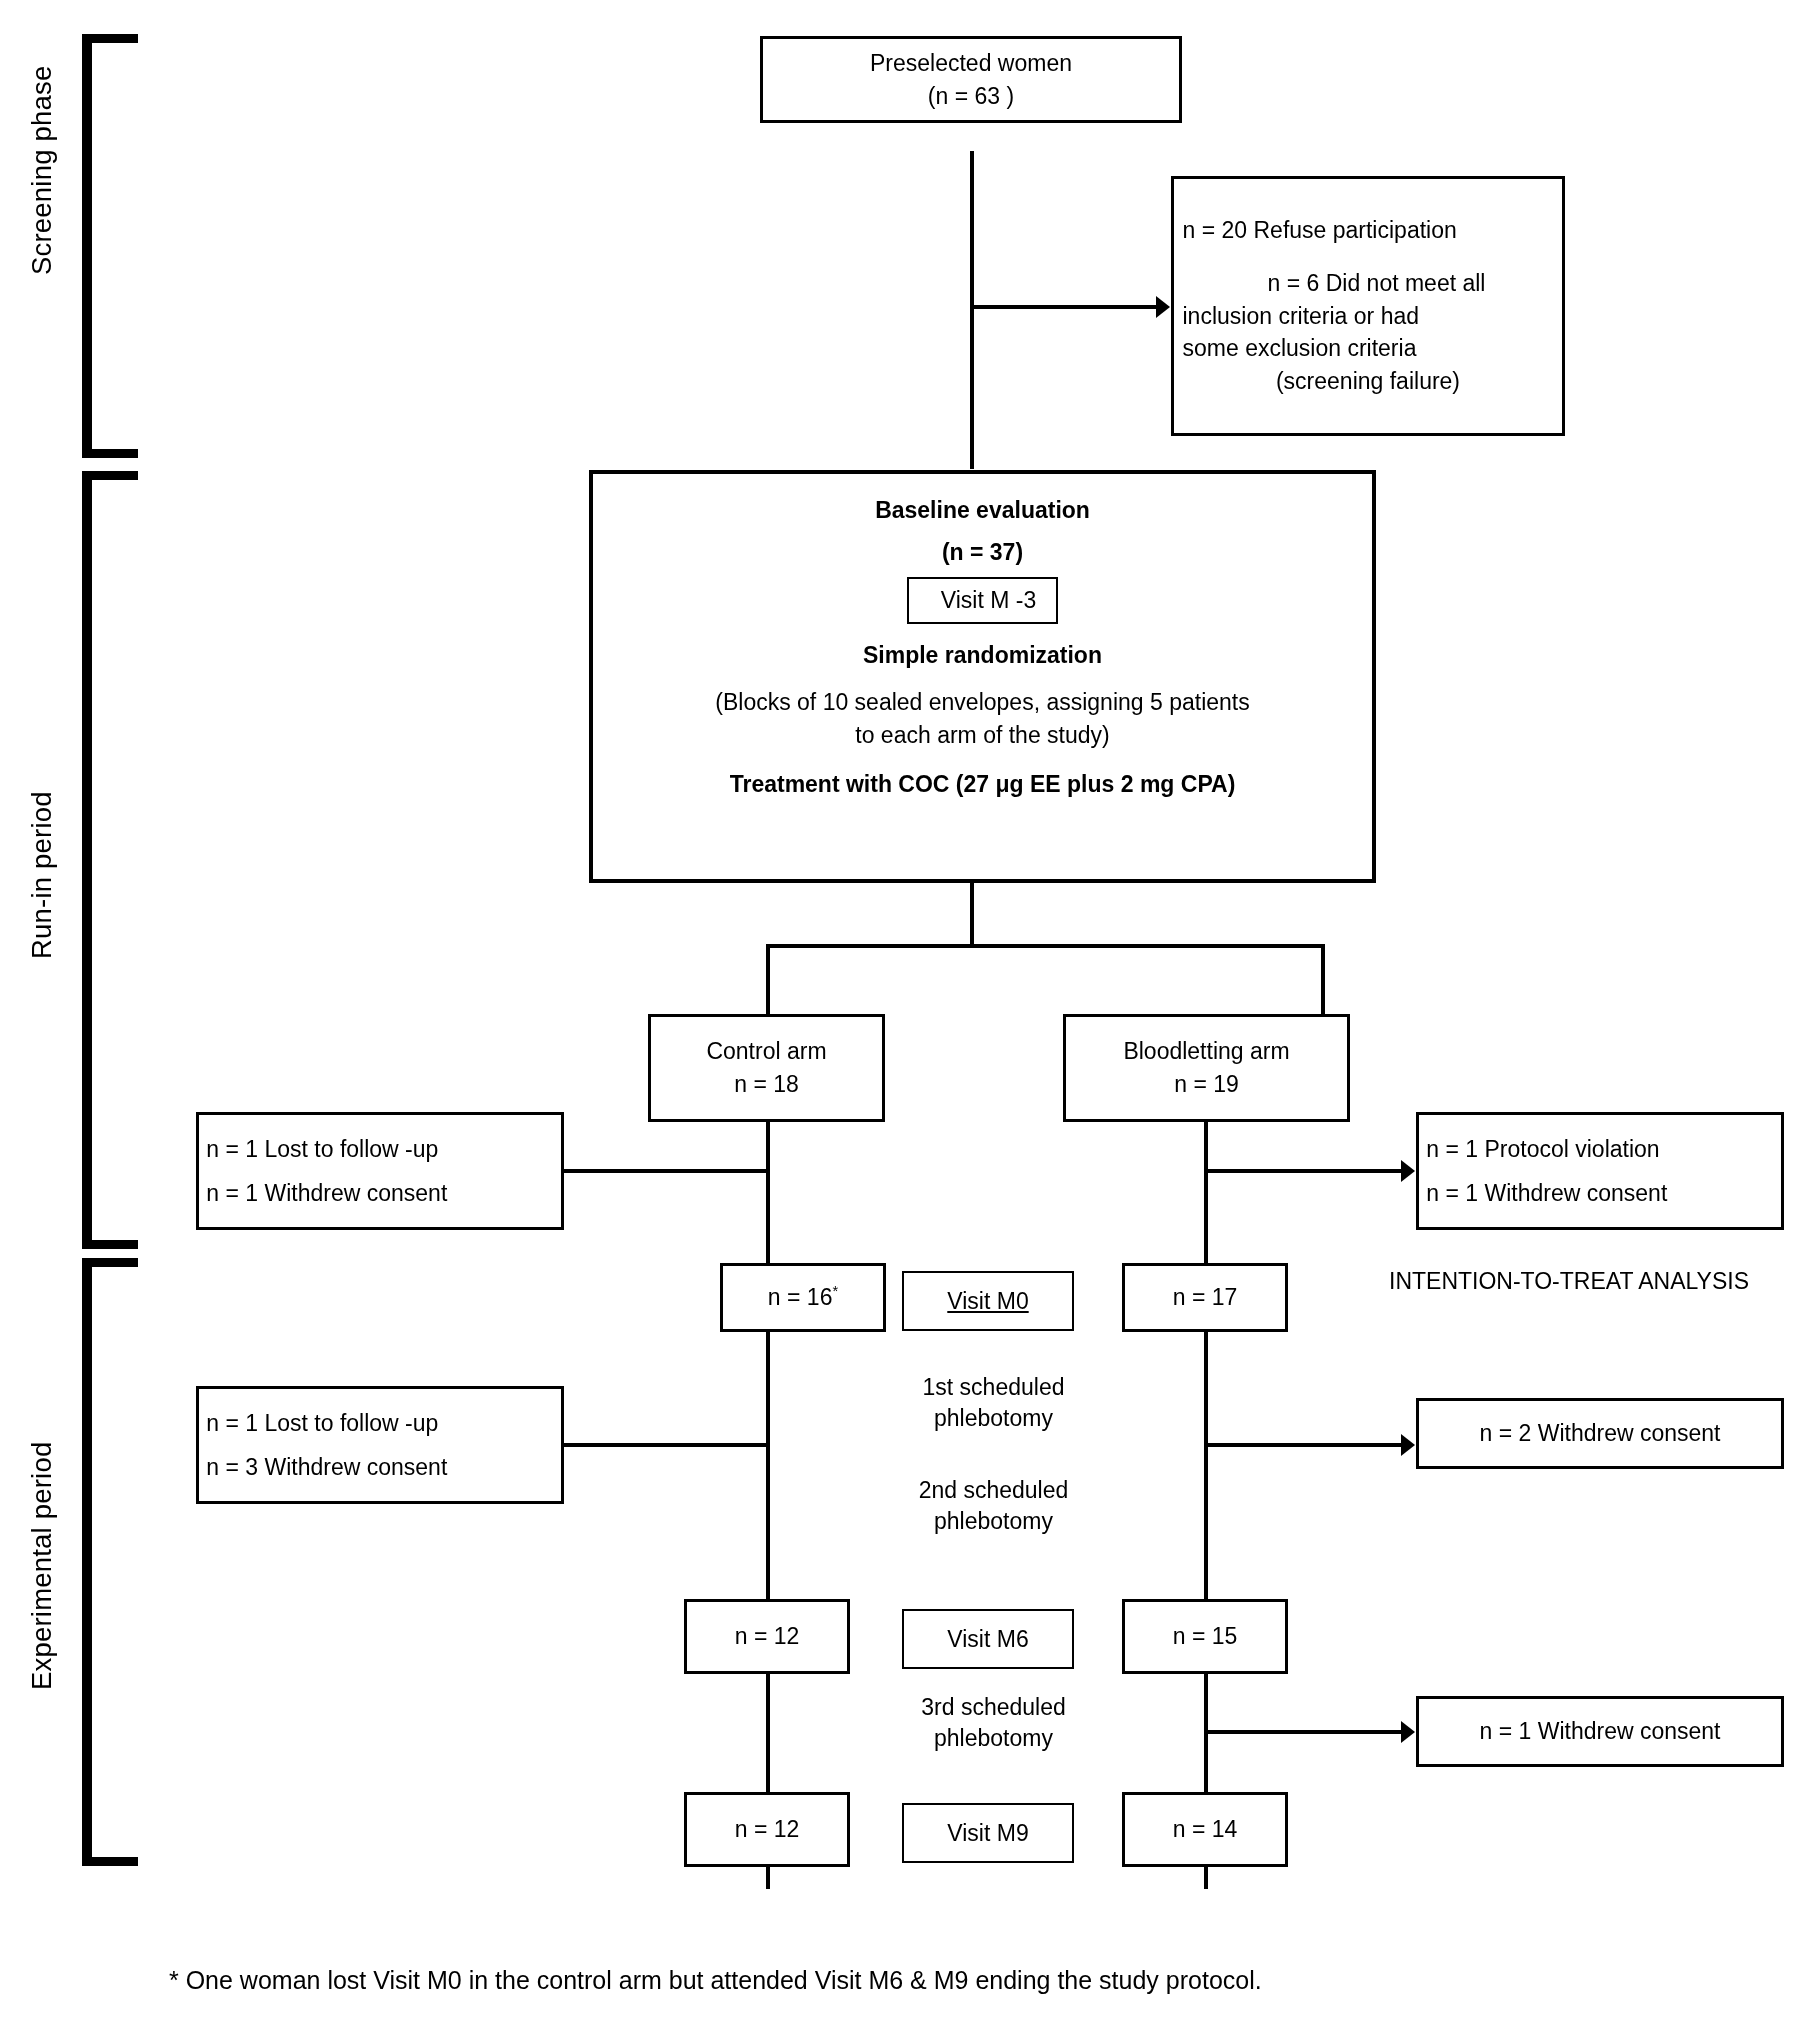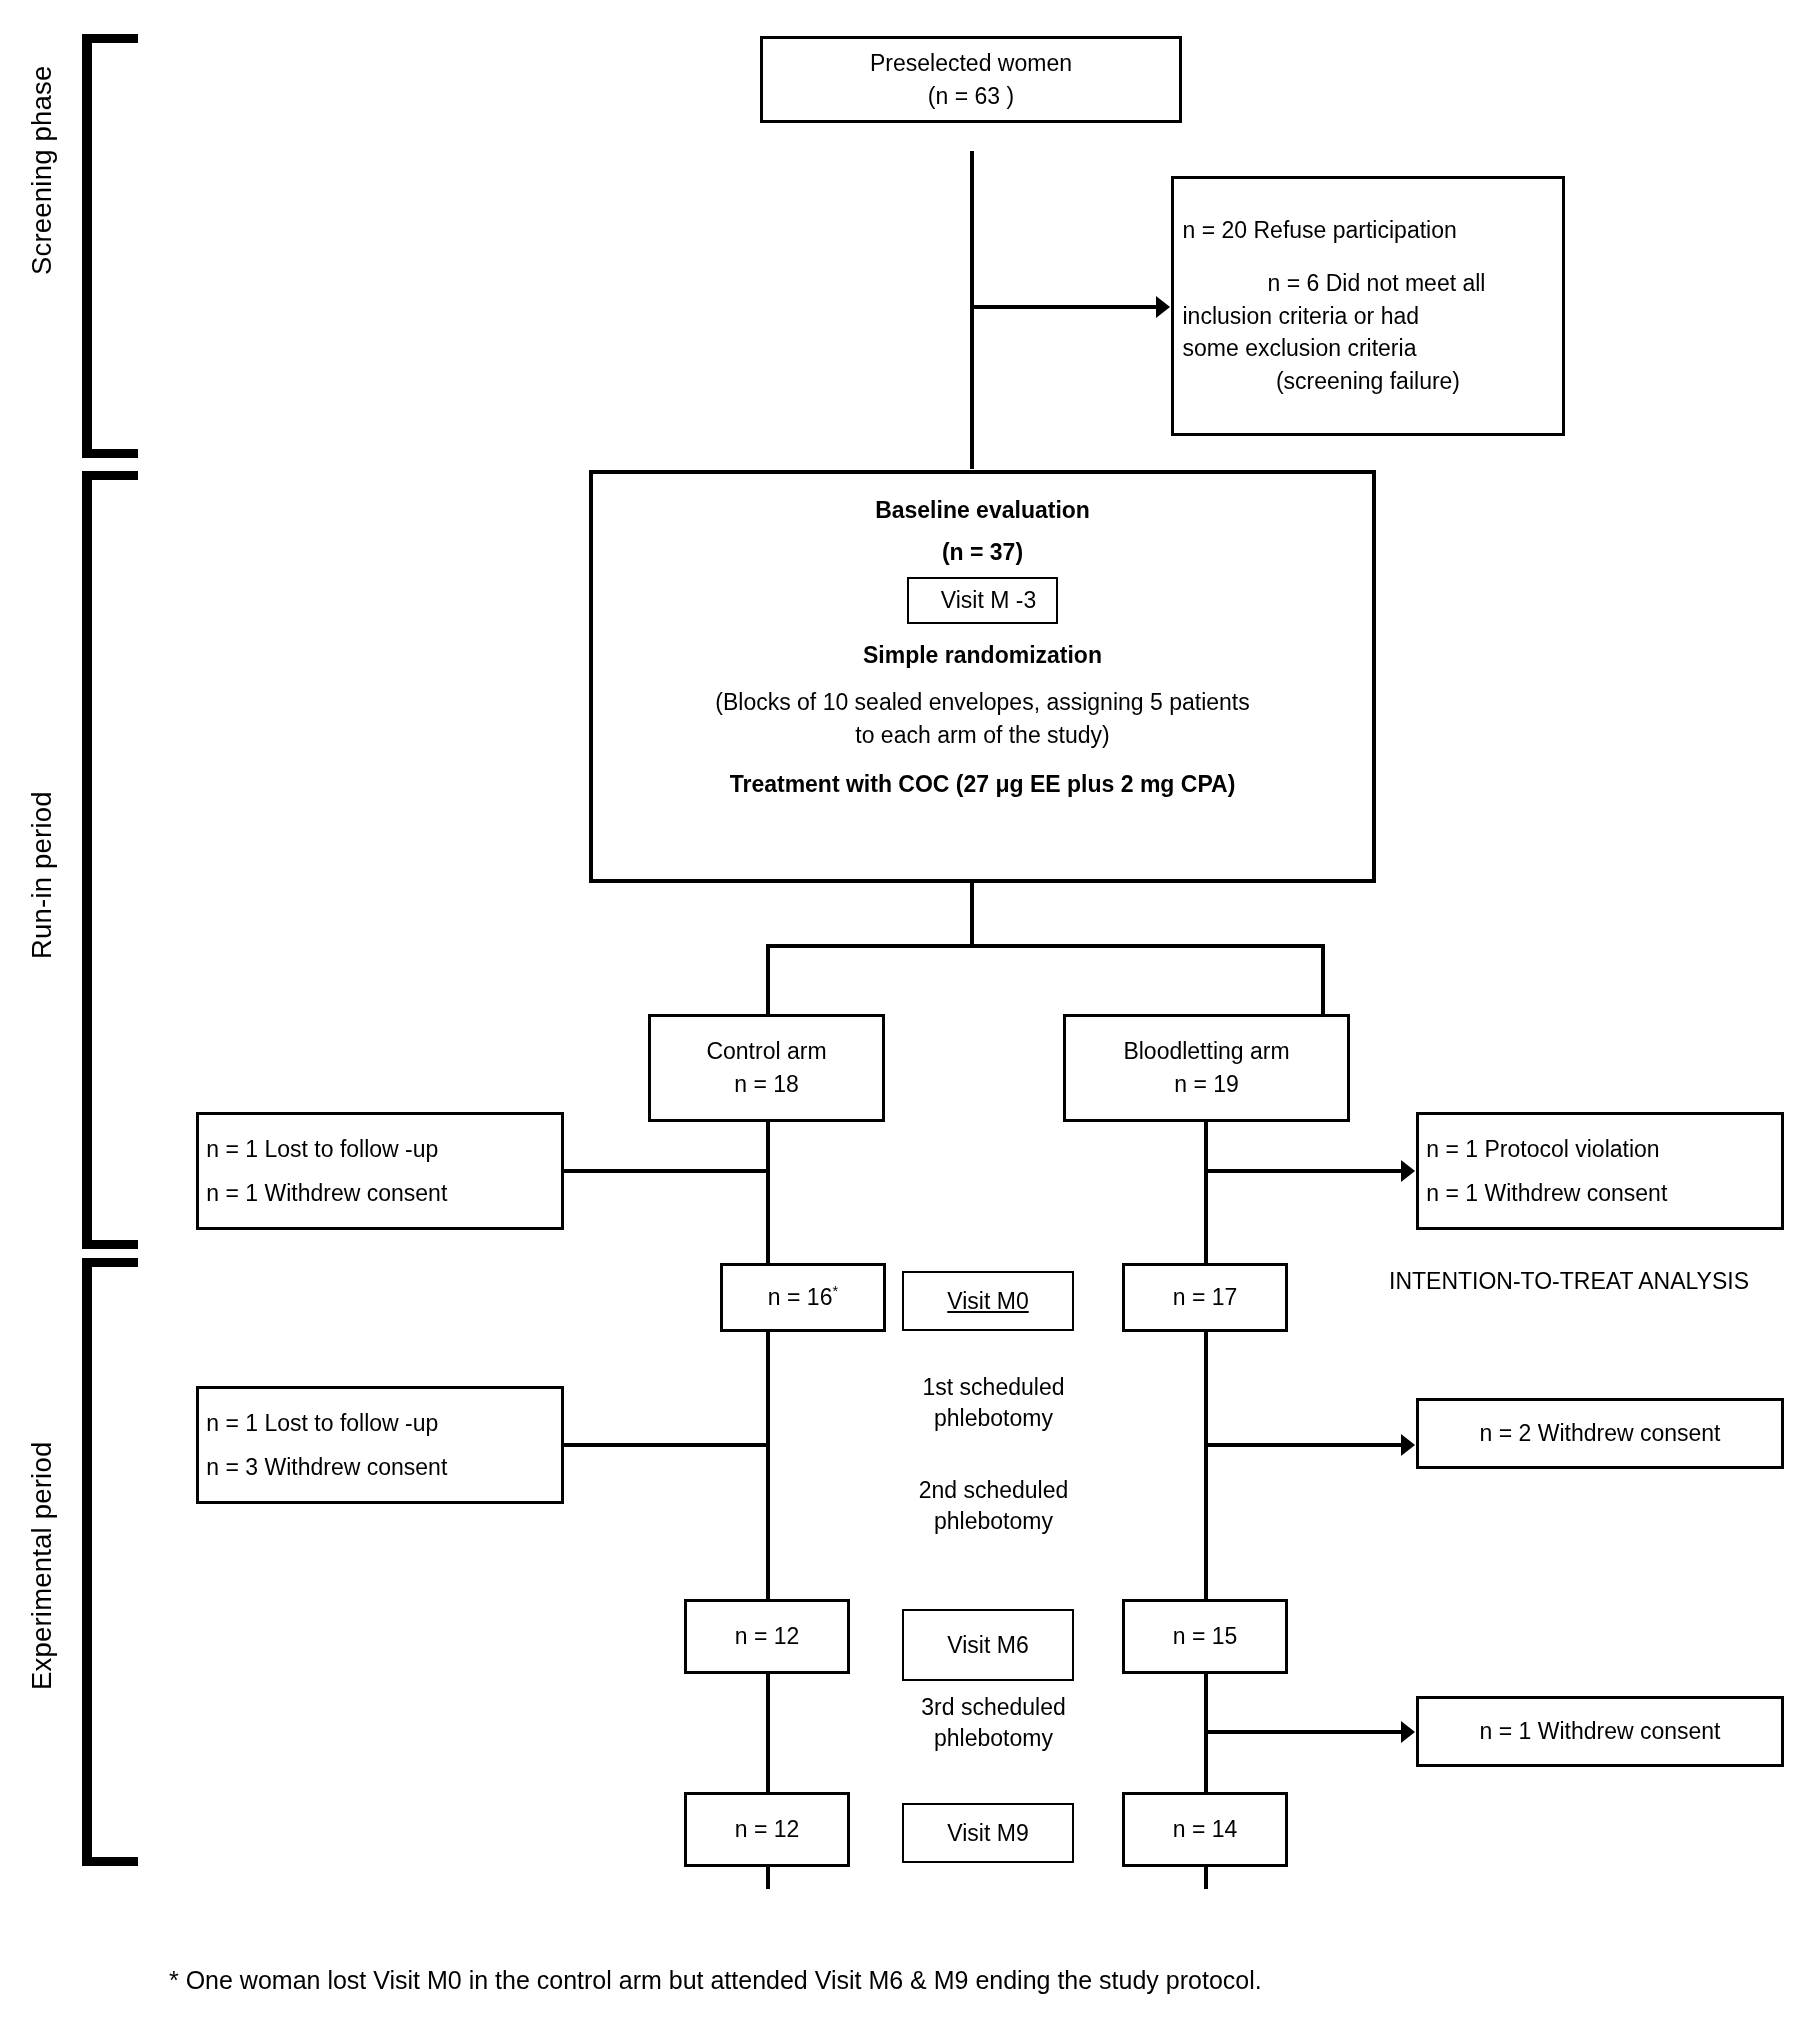"Visit M6" div.box { height: 72px -> 60px }
